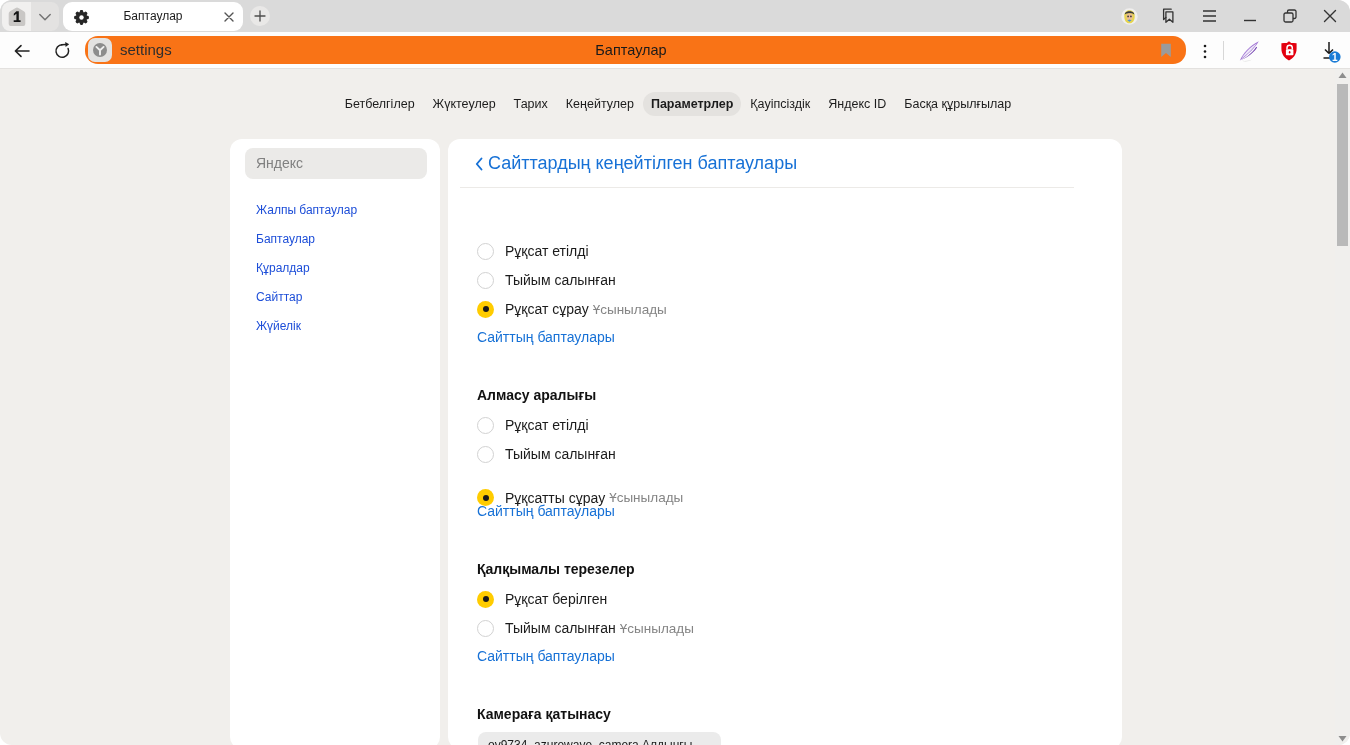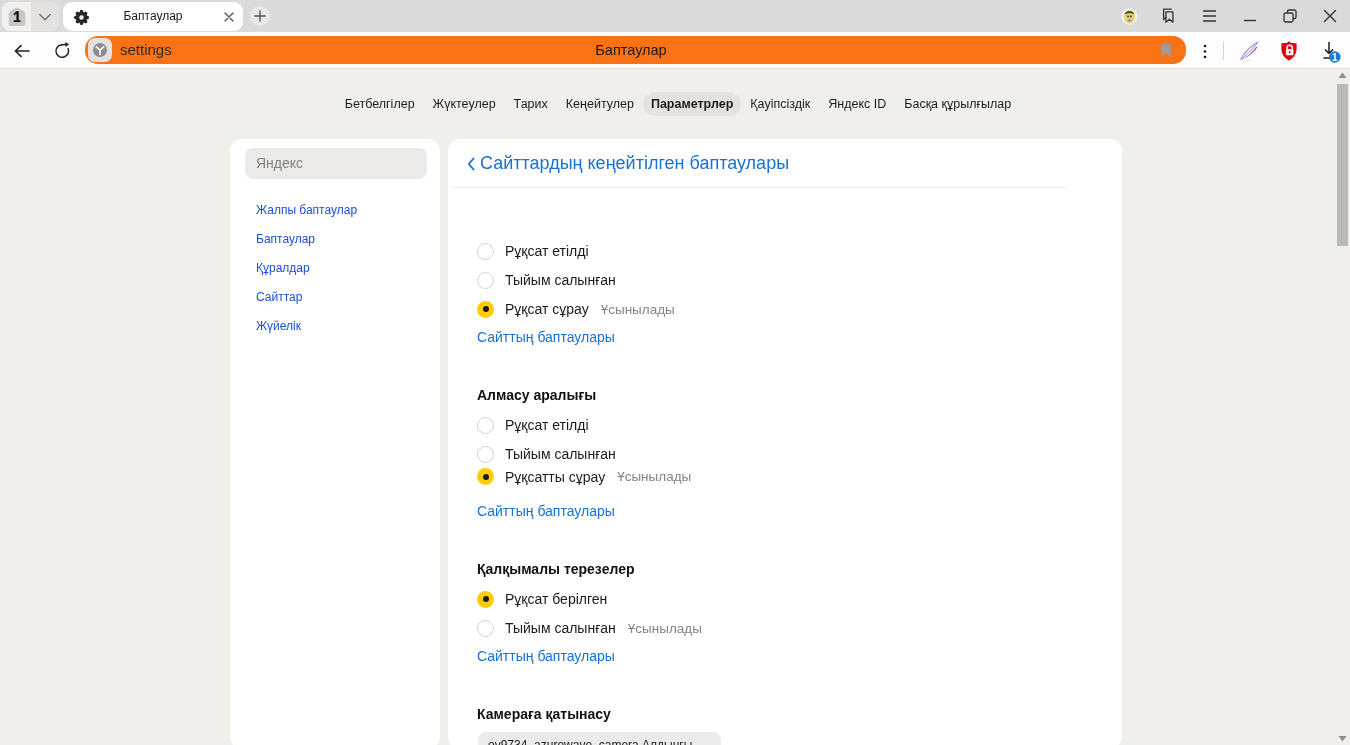"Баптаулар" #app { border-radius: none -> 12px }
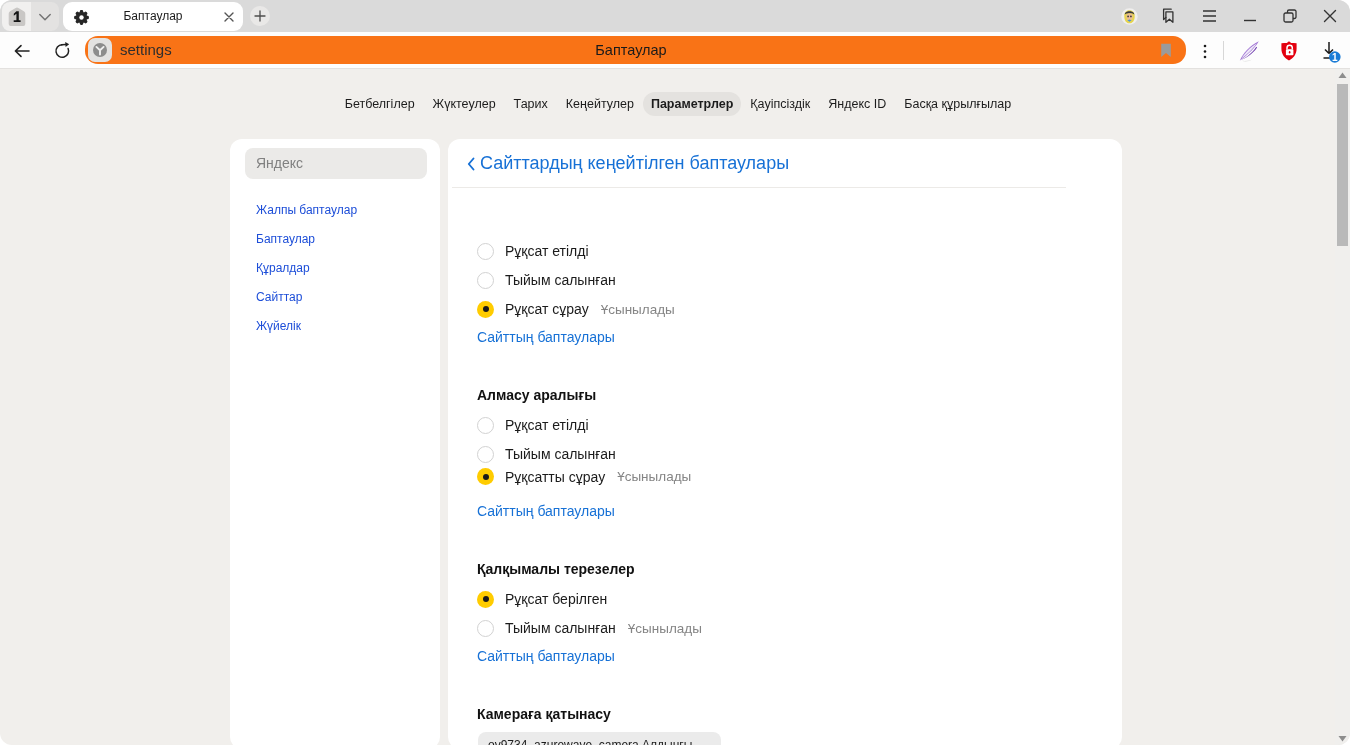"Сайттардың кеңейтілген баптаулары" #mhead { left: 4px -> 12px }
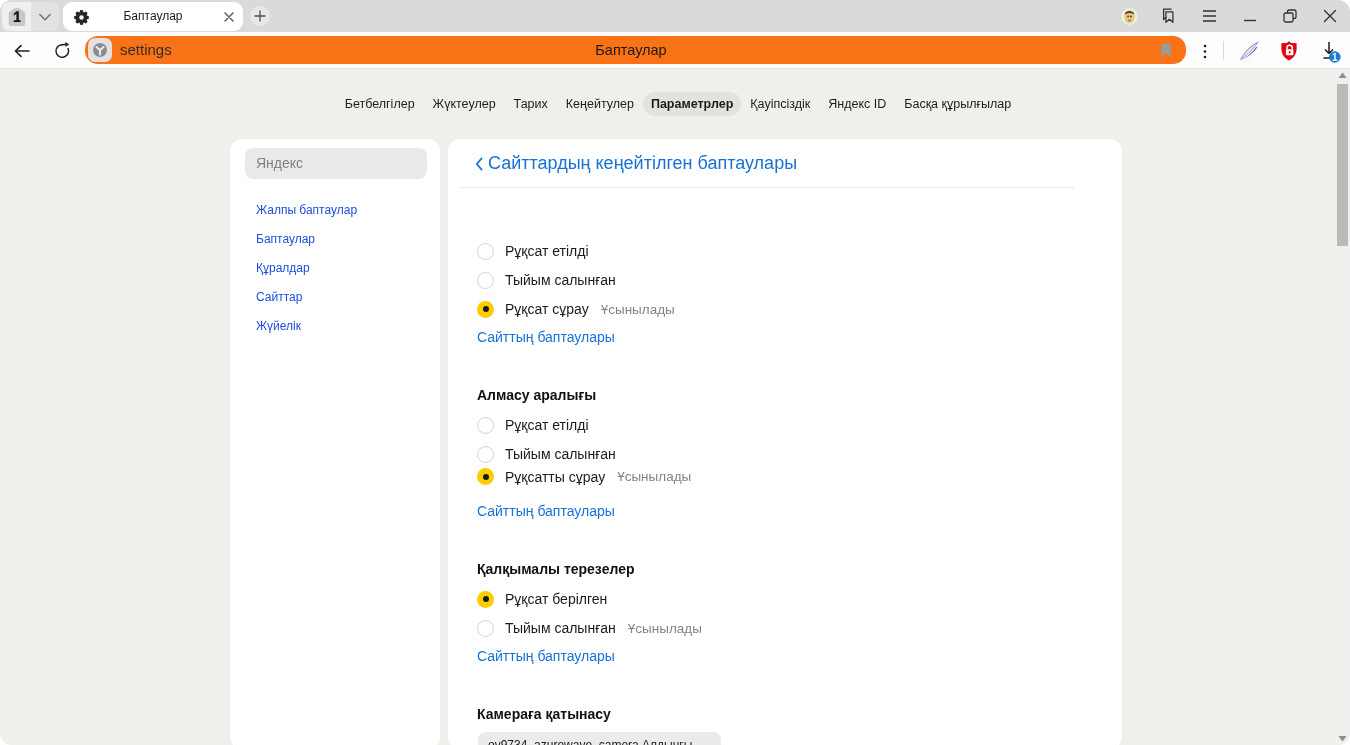"Ұсынылады" .rec { margin-left: 12px -> 4px }
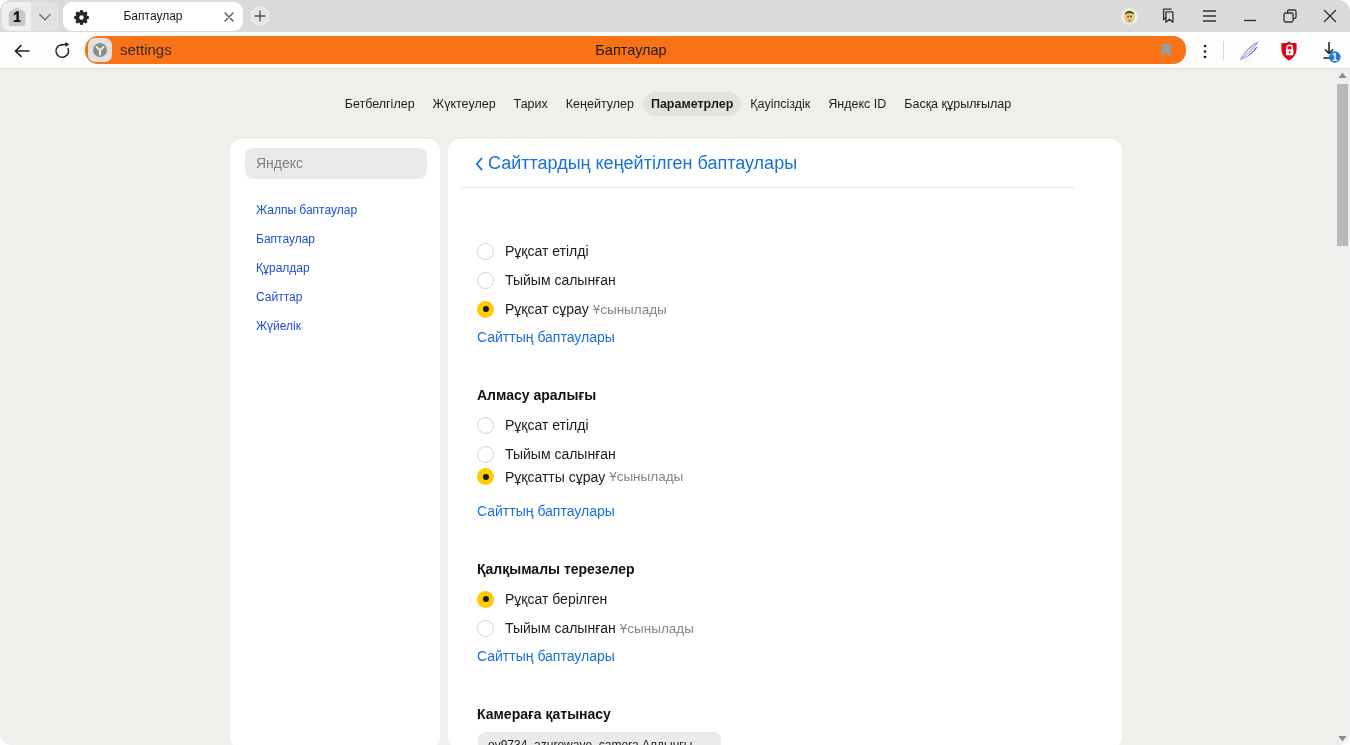"Рұқсатты сұрау" div.rrow { top: 323px -> 344px }
